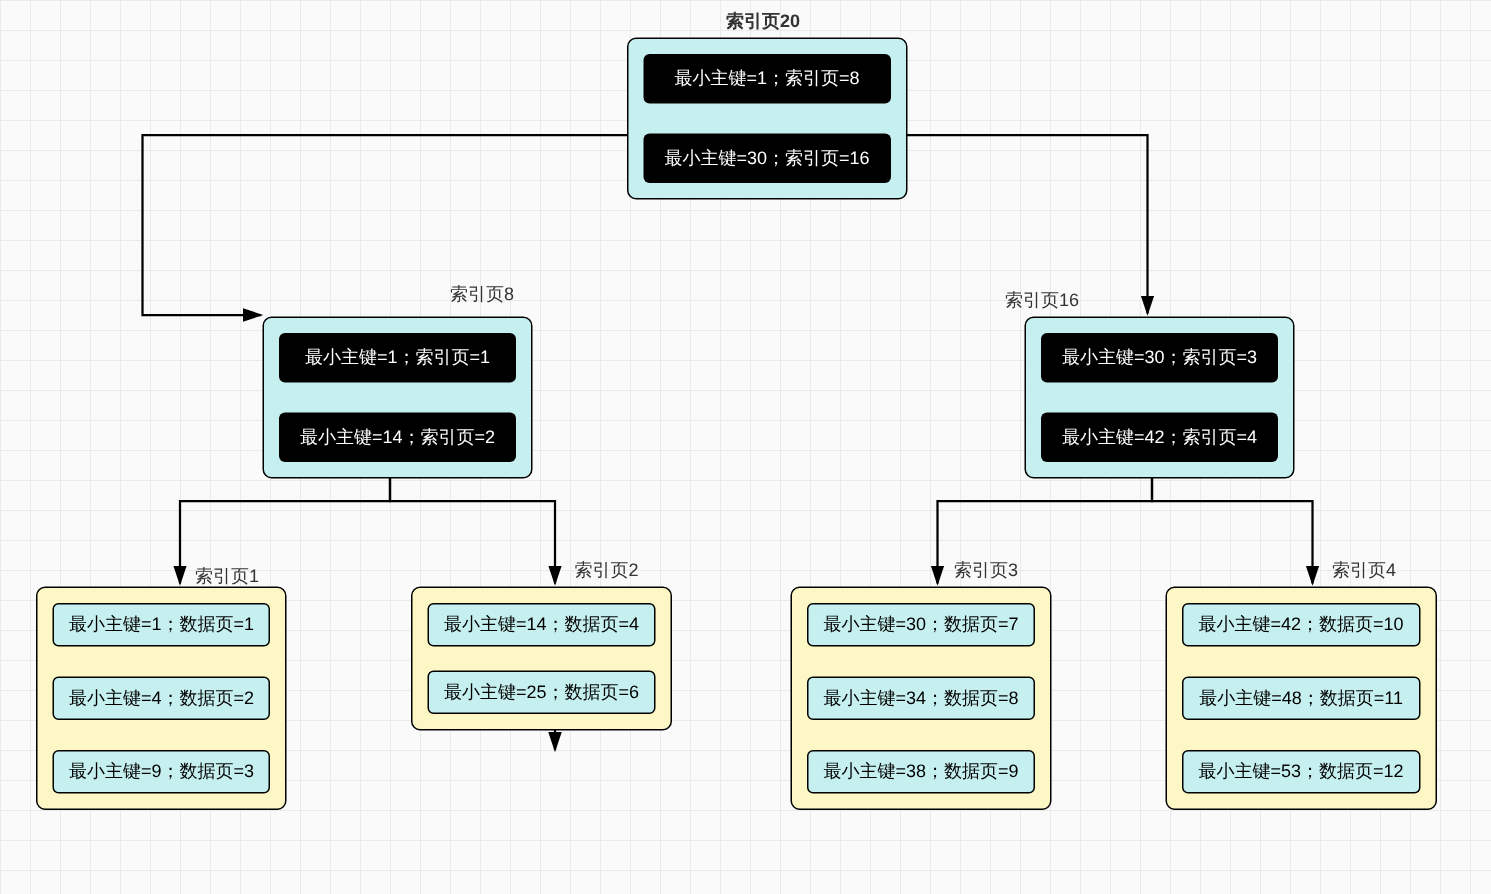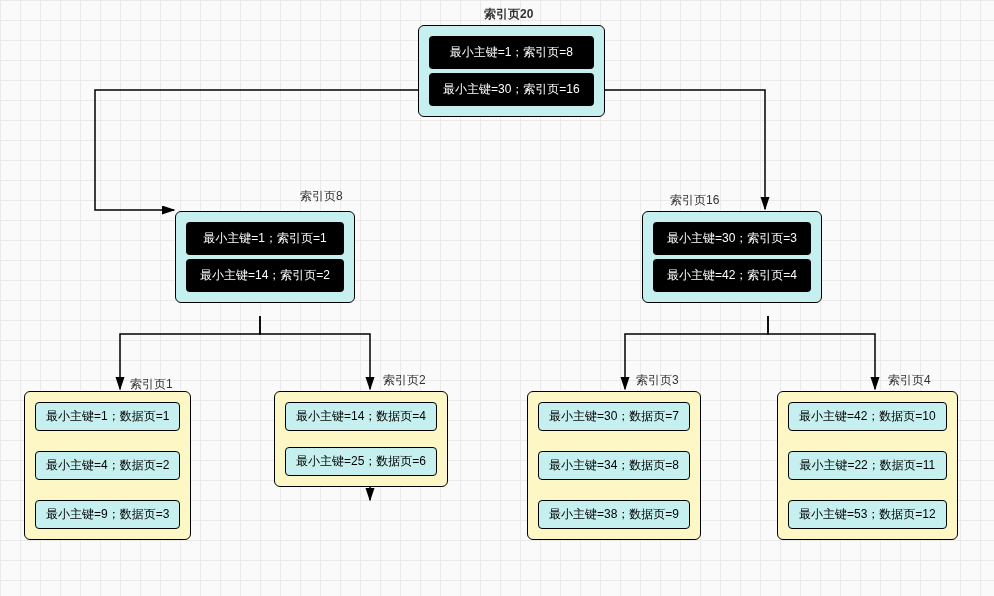"最小主键=1；索引页=8" .idx-node { gap: 4px -> 20px }
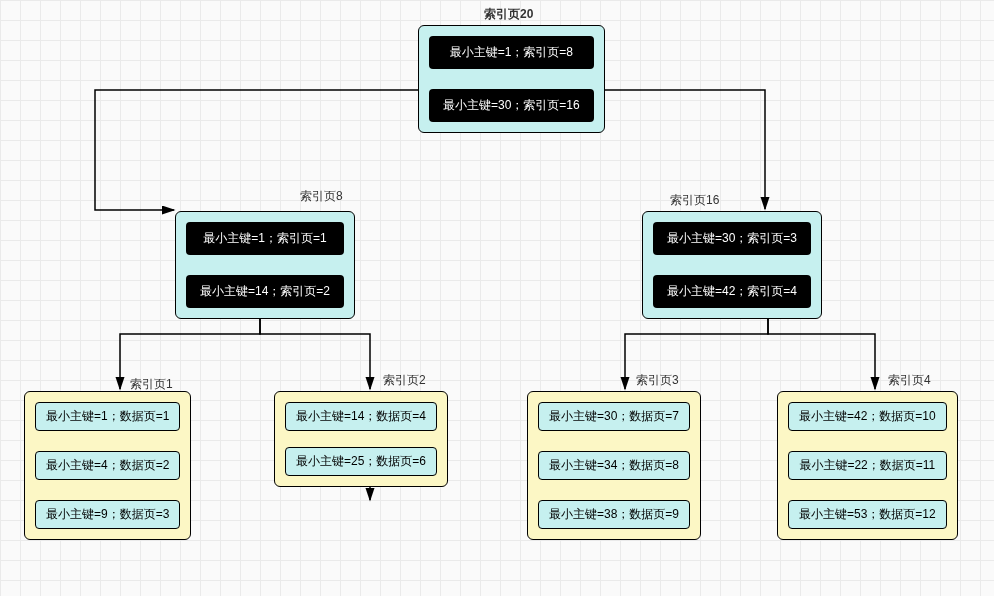"最小主键=30；索引页=3" div.idx-node { left: 642px -> 683px }
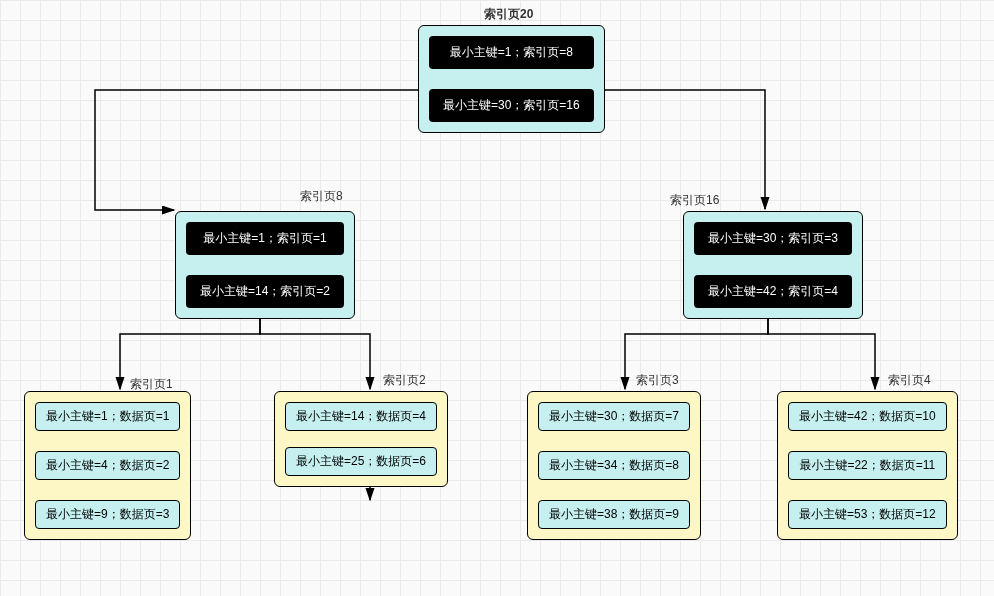"最小主键=22；数据页=11" div.leaf-entry { text: 22 -> 48 }
